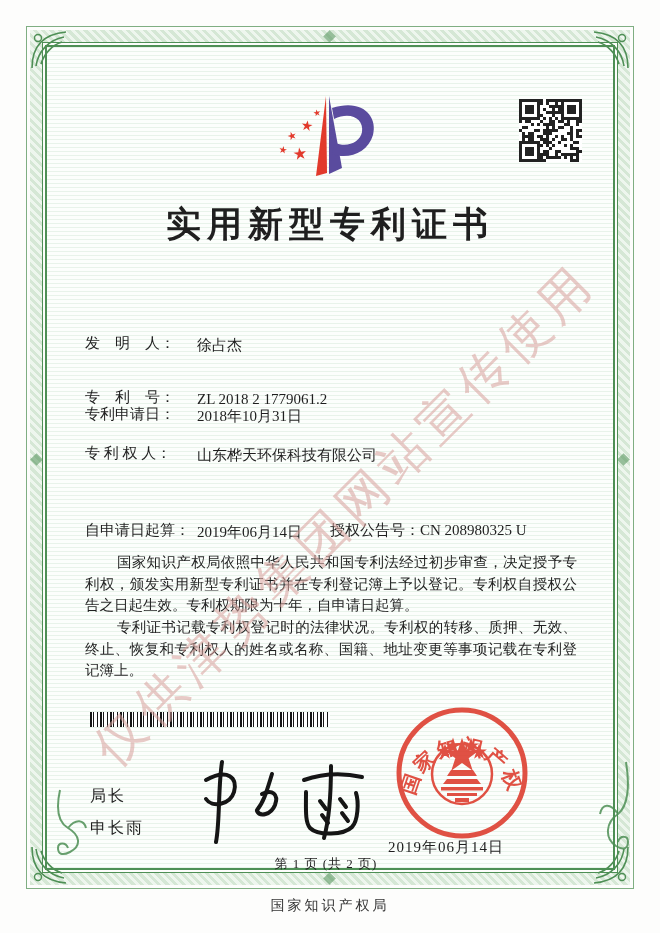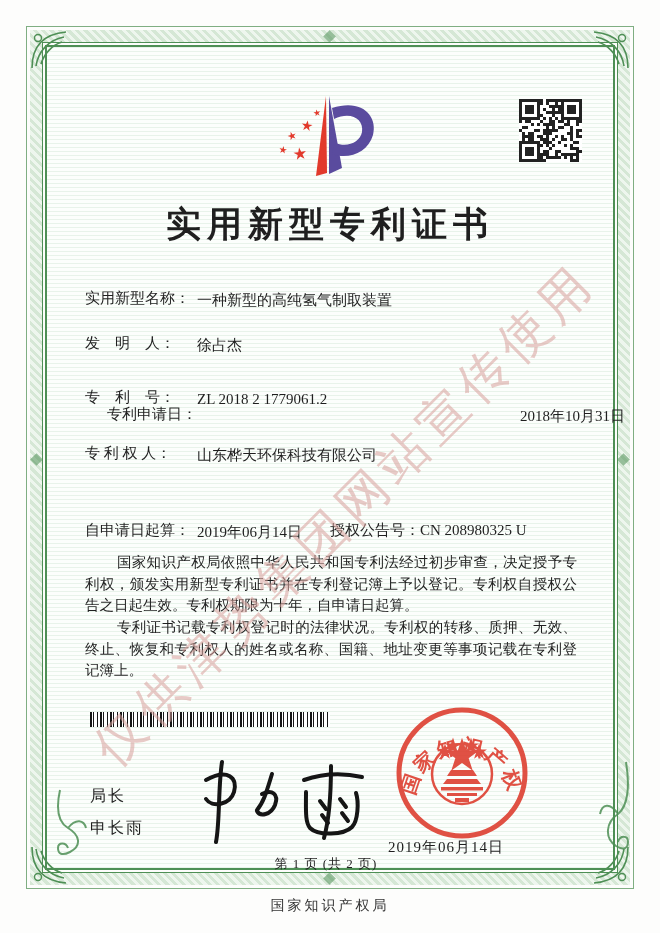"实用新型名称： 一种新型的高纯氢气制取装置" div.abs { html: <div> <span>实用新型名称：</span><span>一种新型的高纯氢气制取装置</span> </div> -> none }
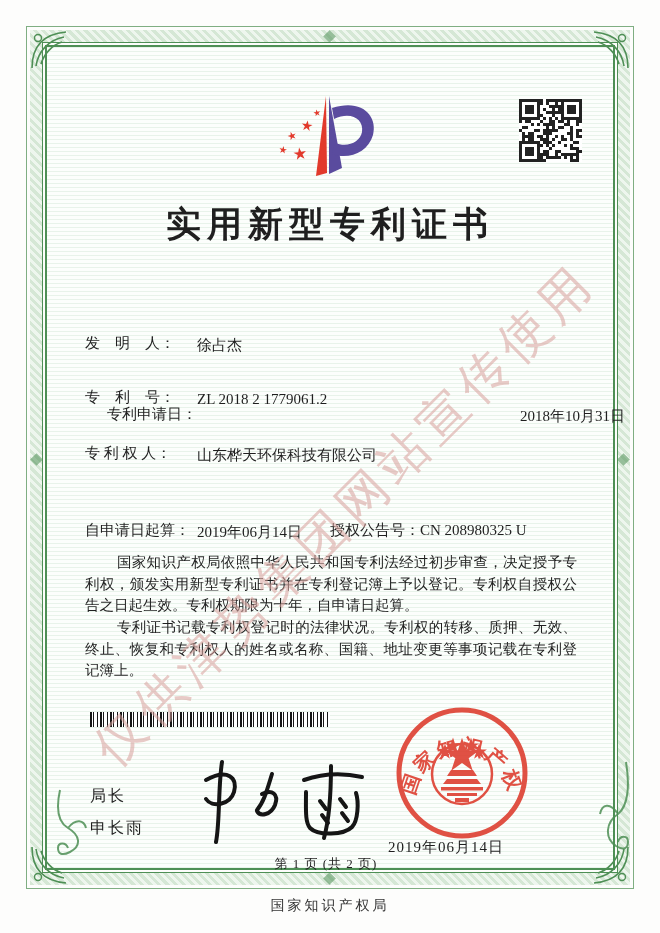"专利申请日： 2018年10月31日" .r4 { text-align: right -> none }
